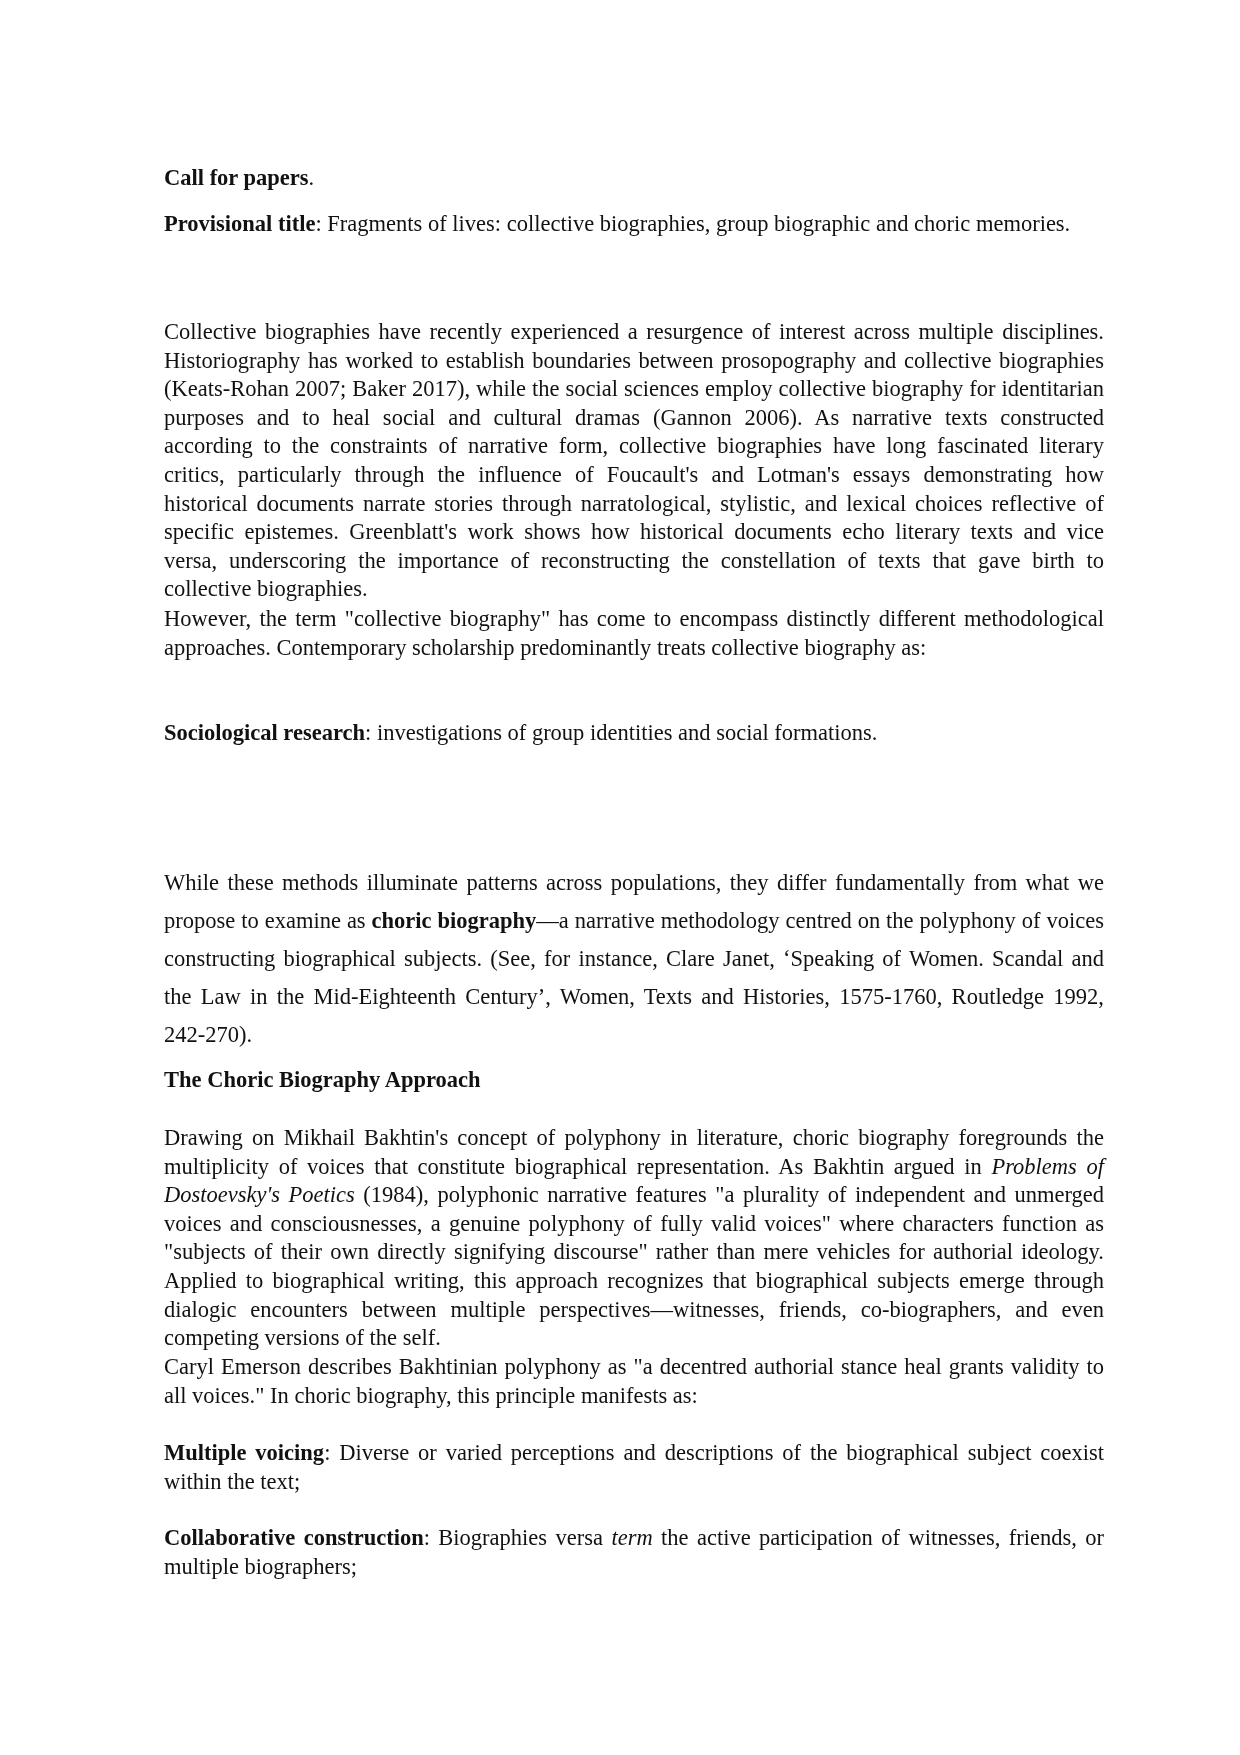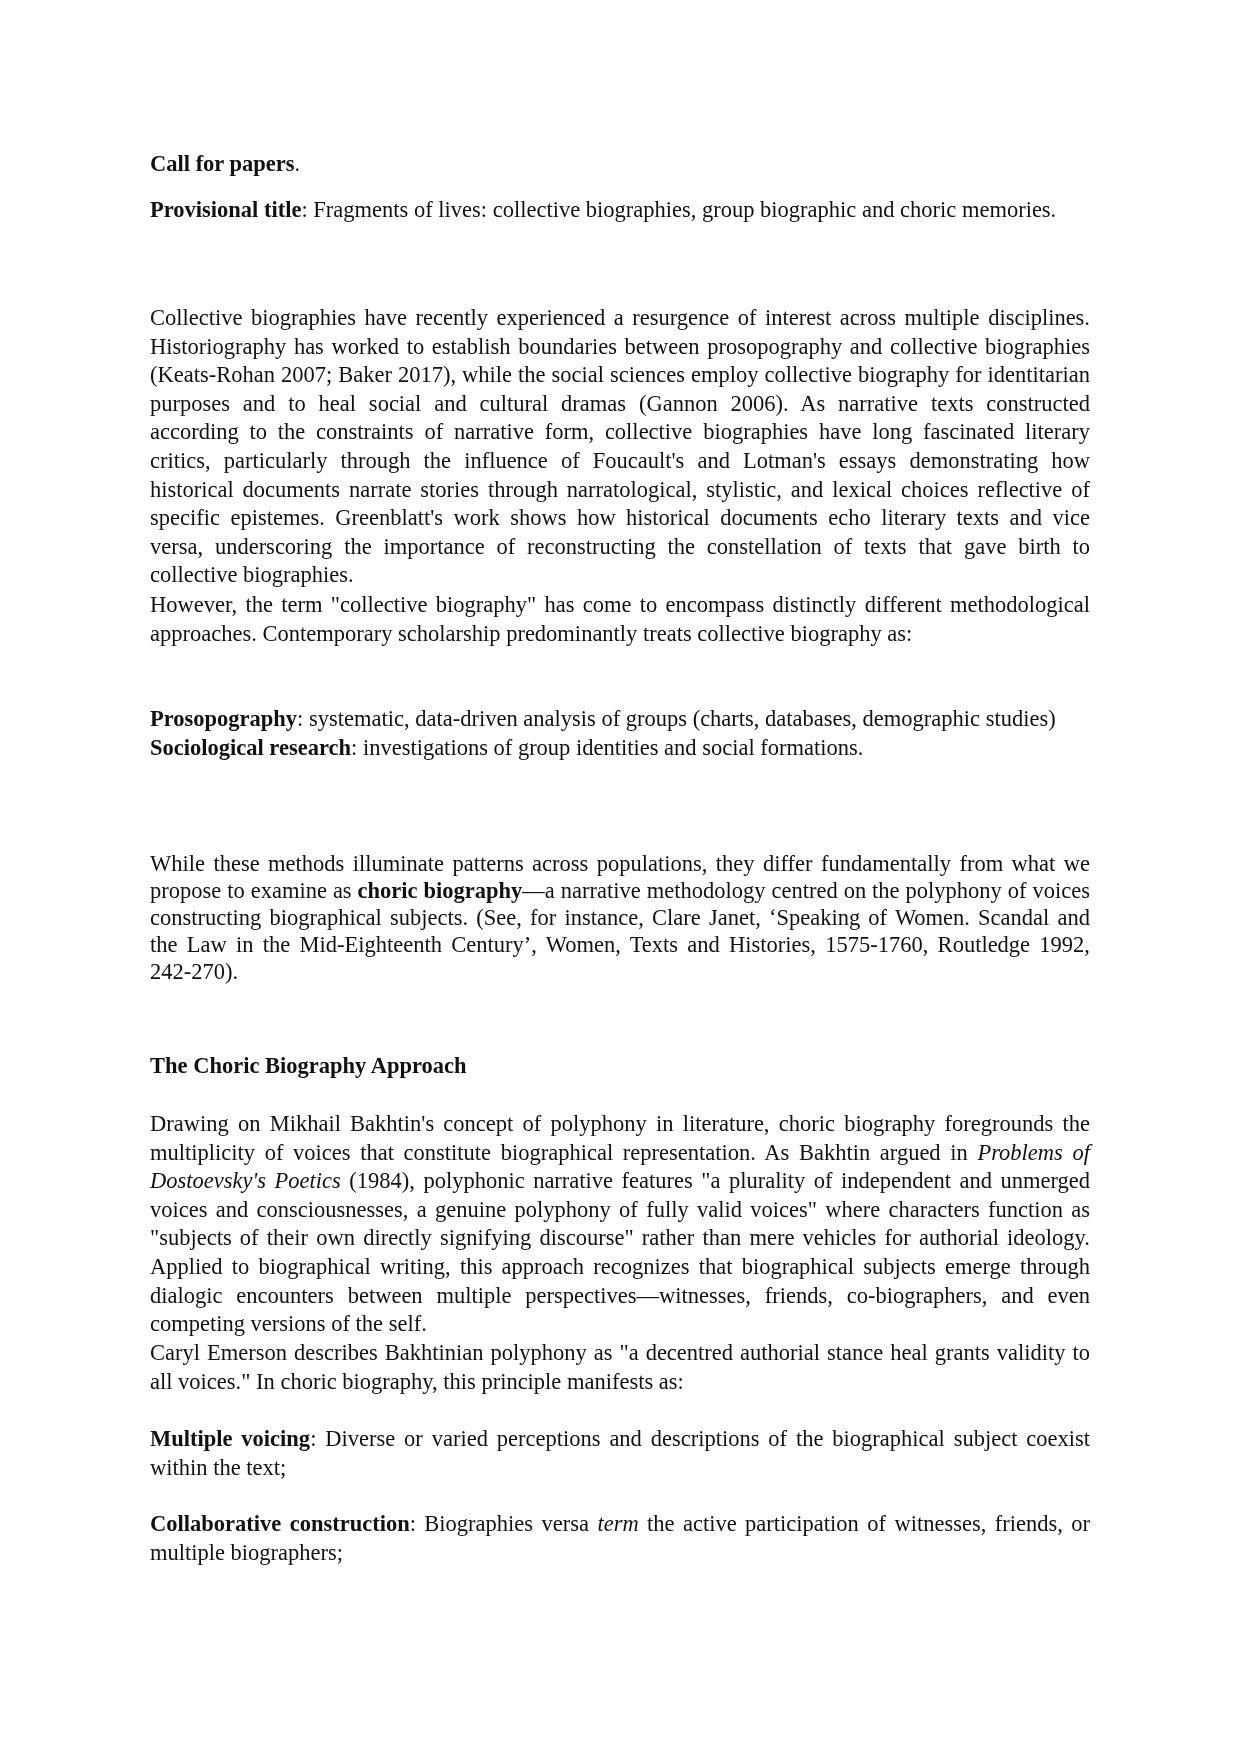"Call for papers." .block { margin: 0 -> 14px }
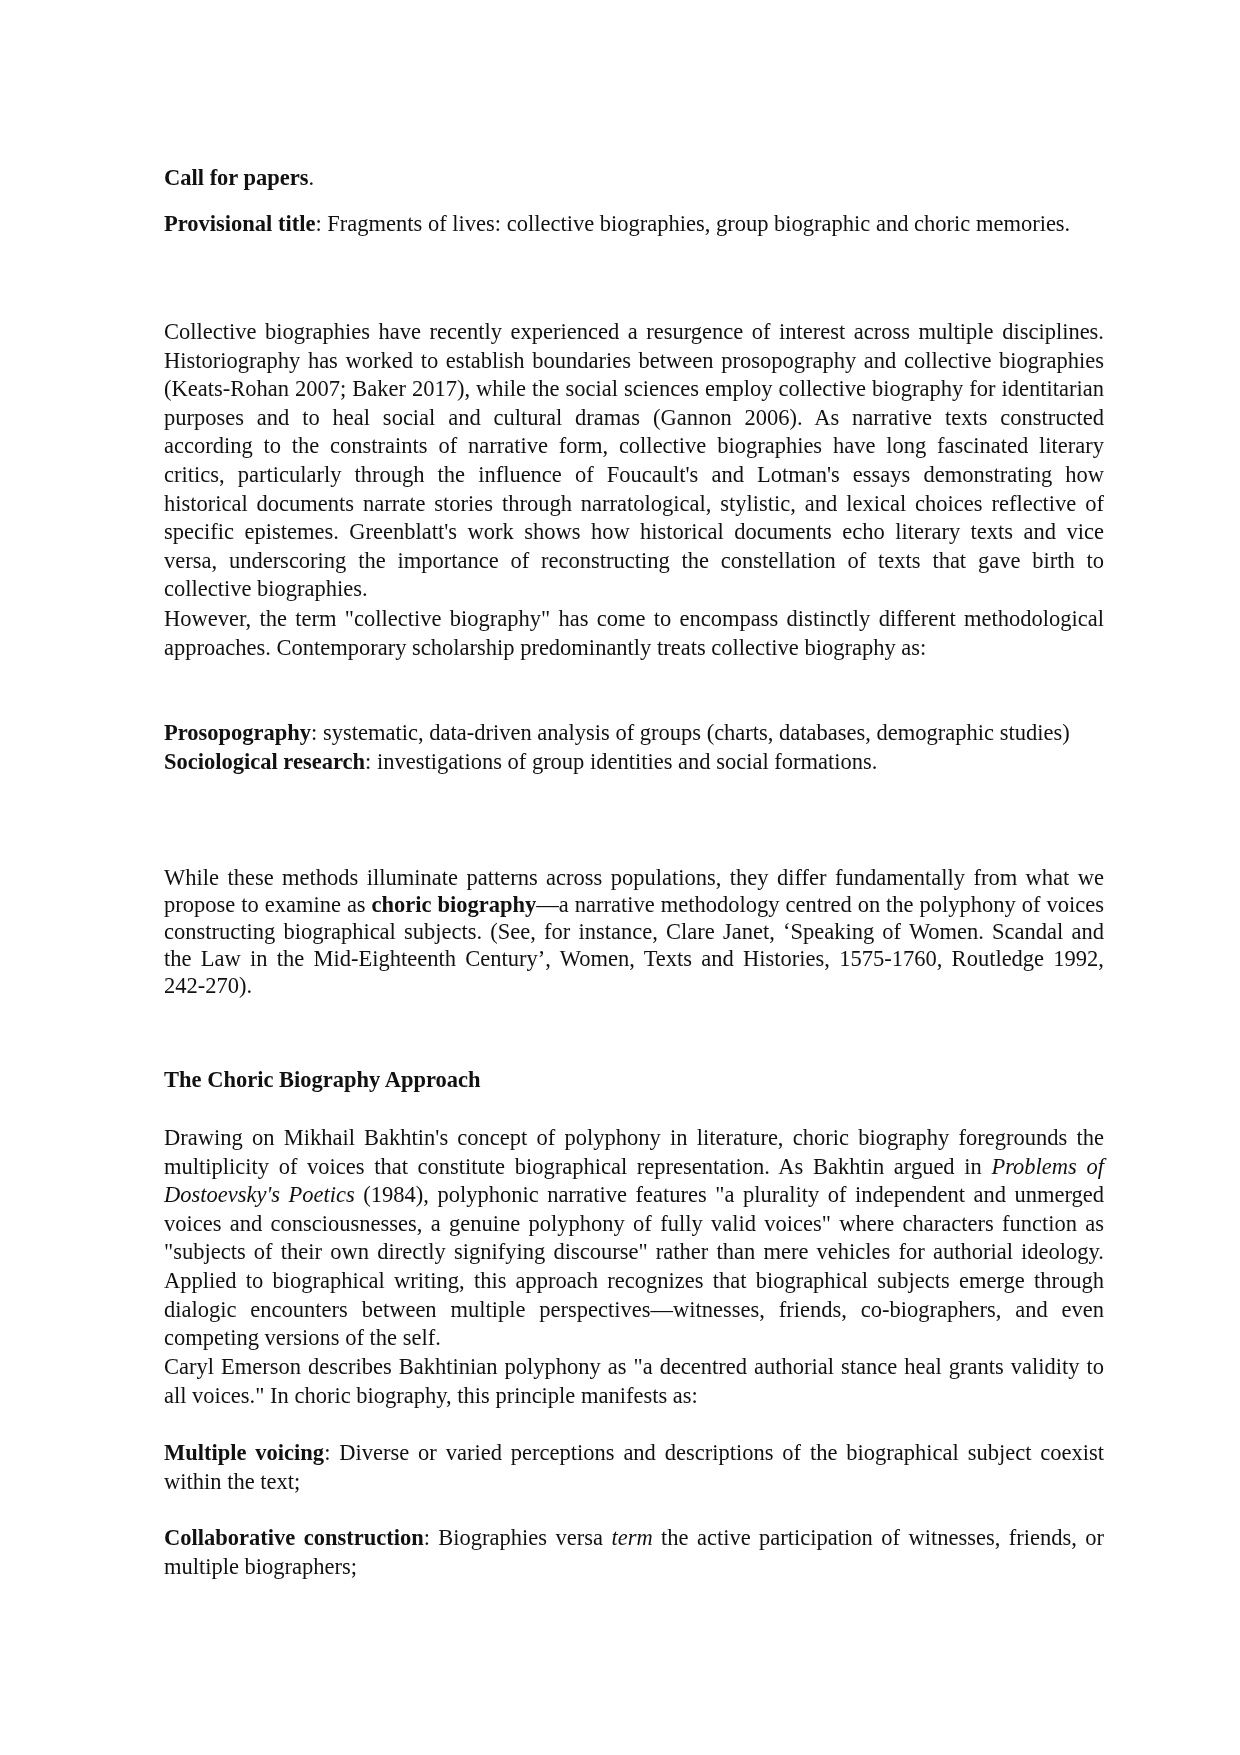"Prosopography: systematic, data-driven" div { html: <div><b>Prosopography</b><span>: systematic, data-driven analysis of groups (charts, databases, demographic studies)</span></div> -> none }
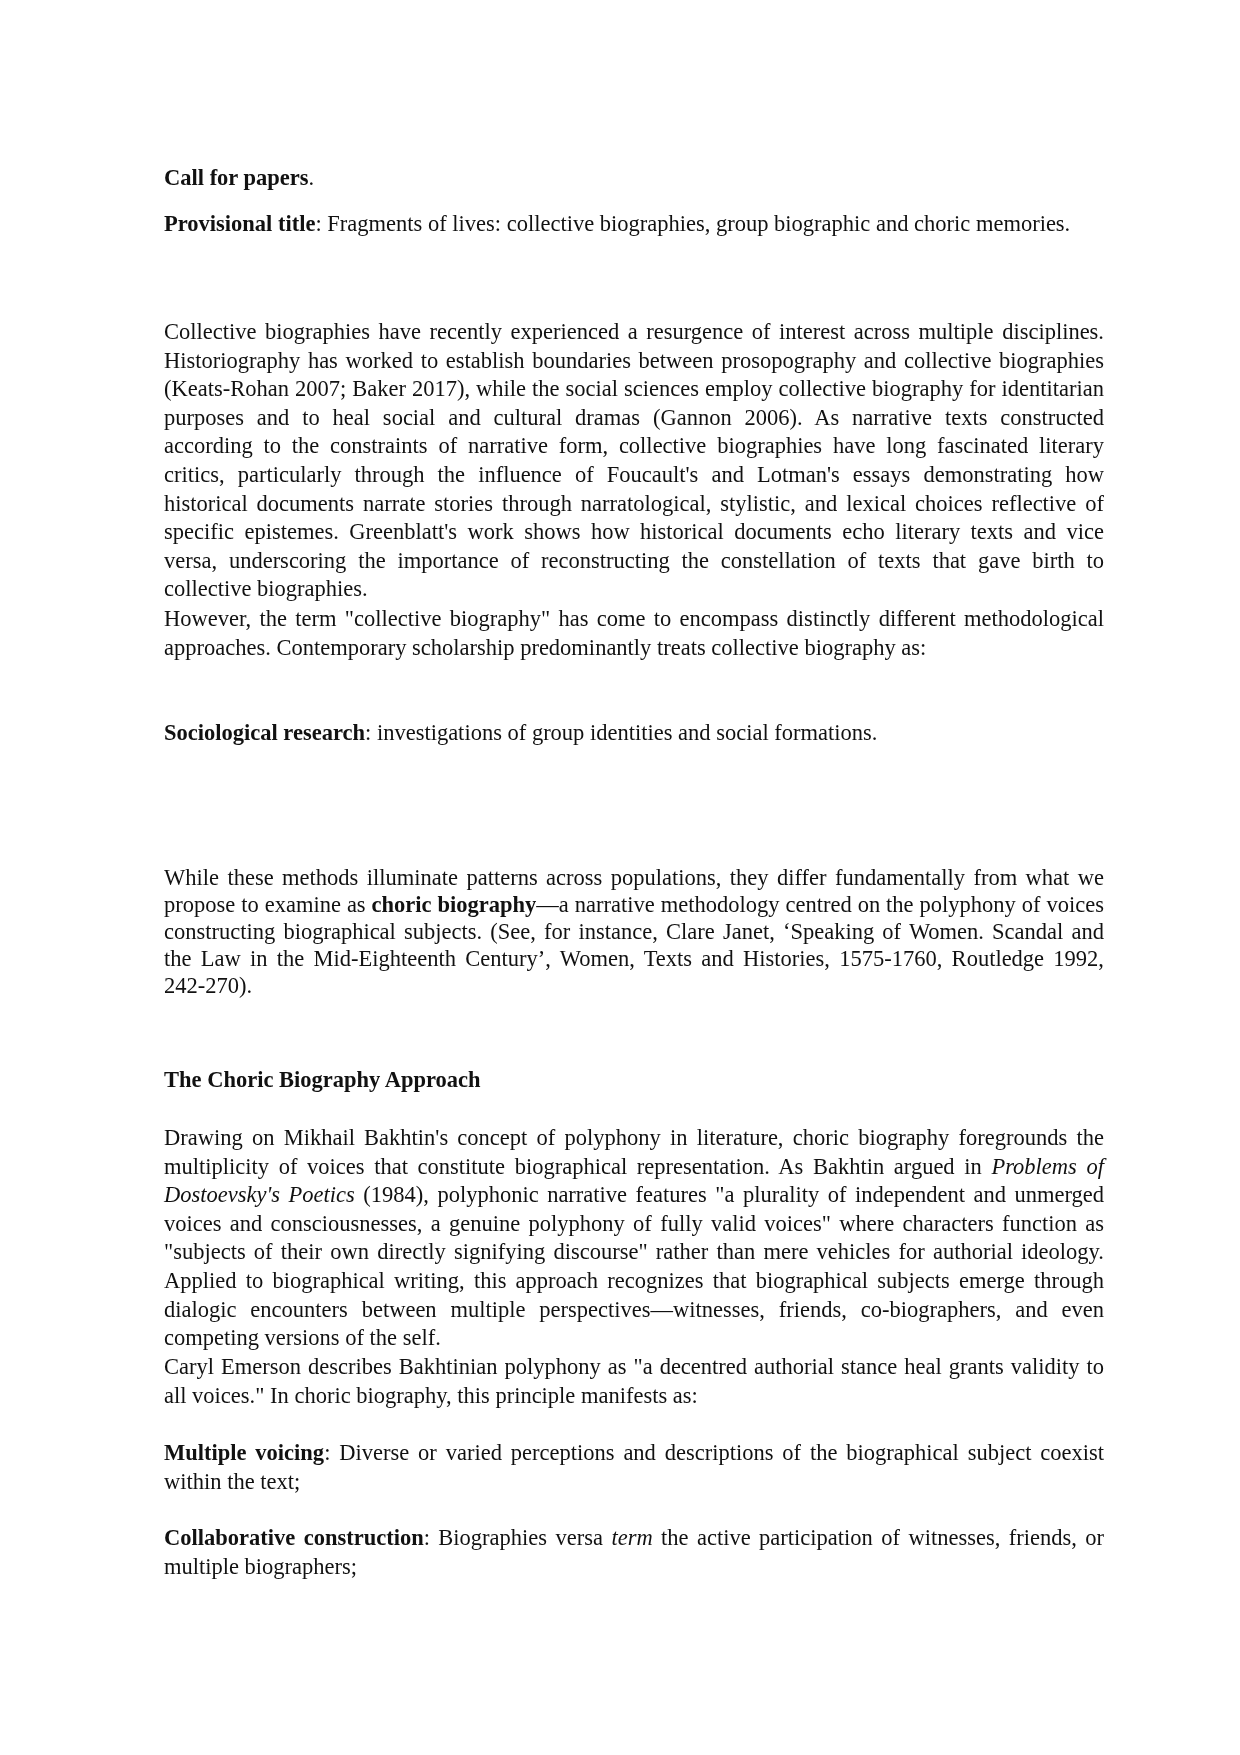"While these methods illuminate patterns" .loose { line-height: 27px -> 38px }
